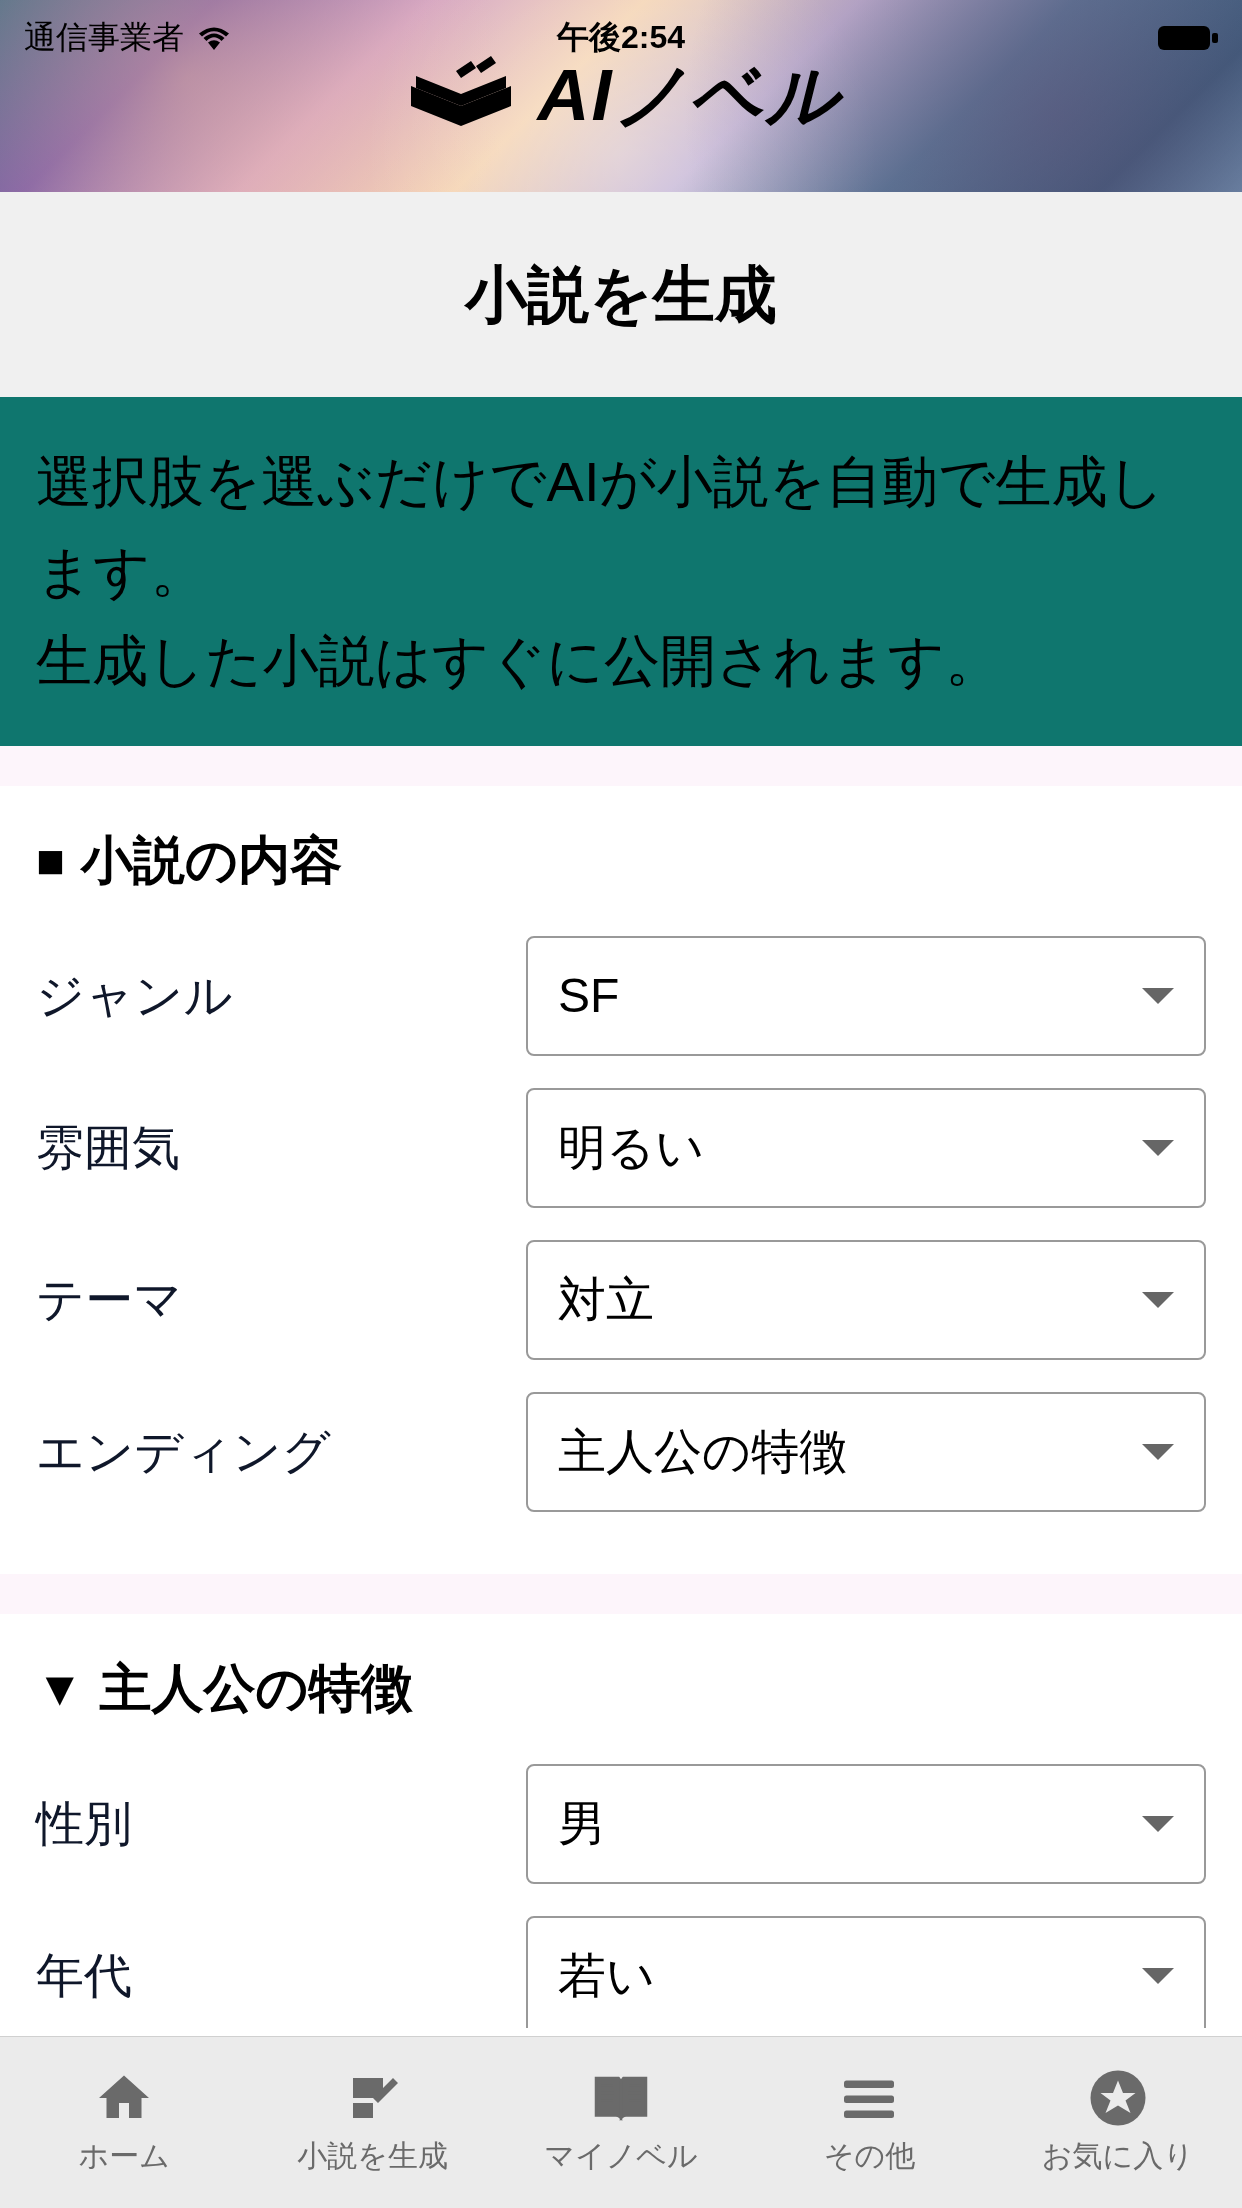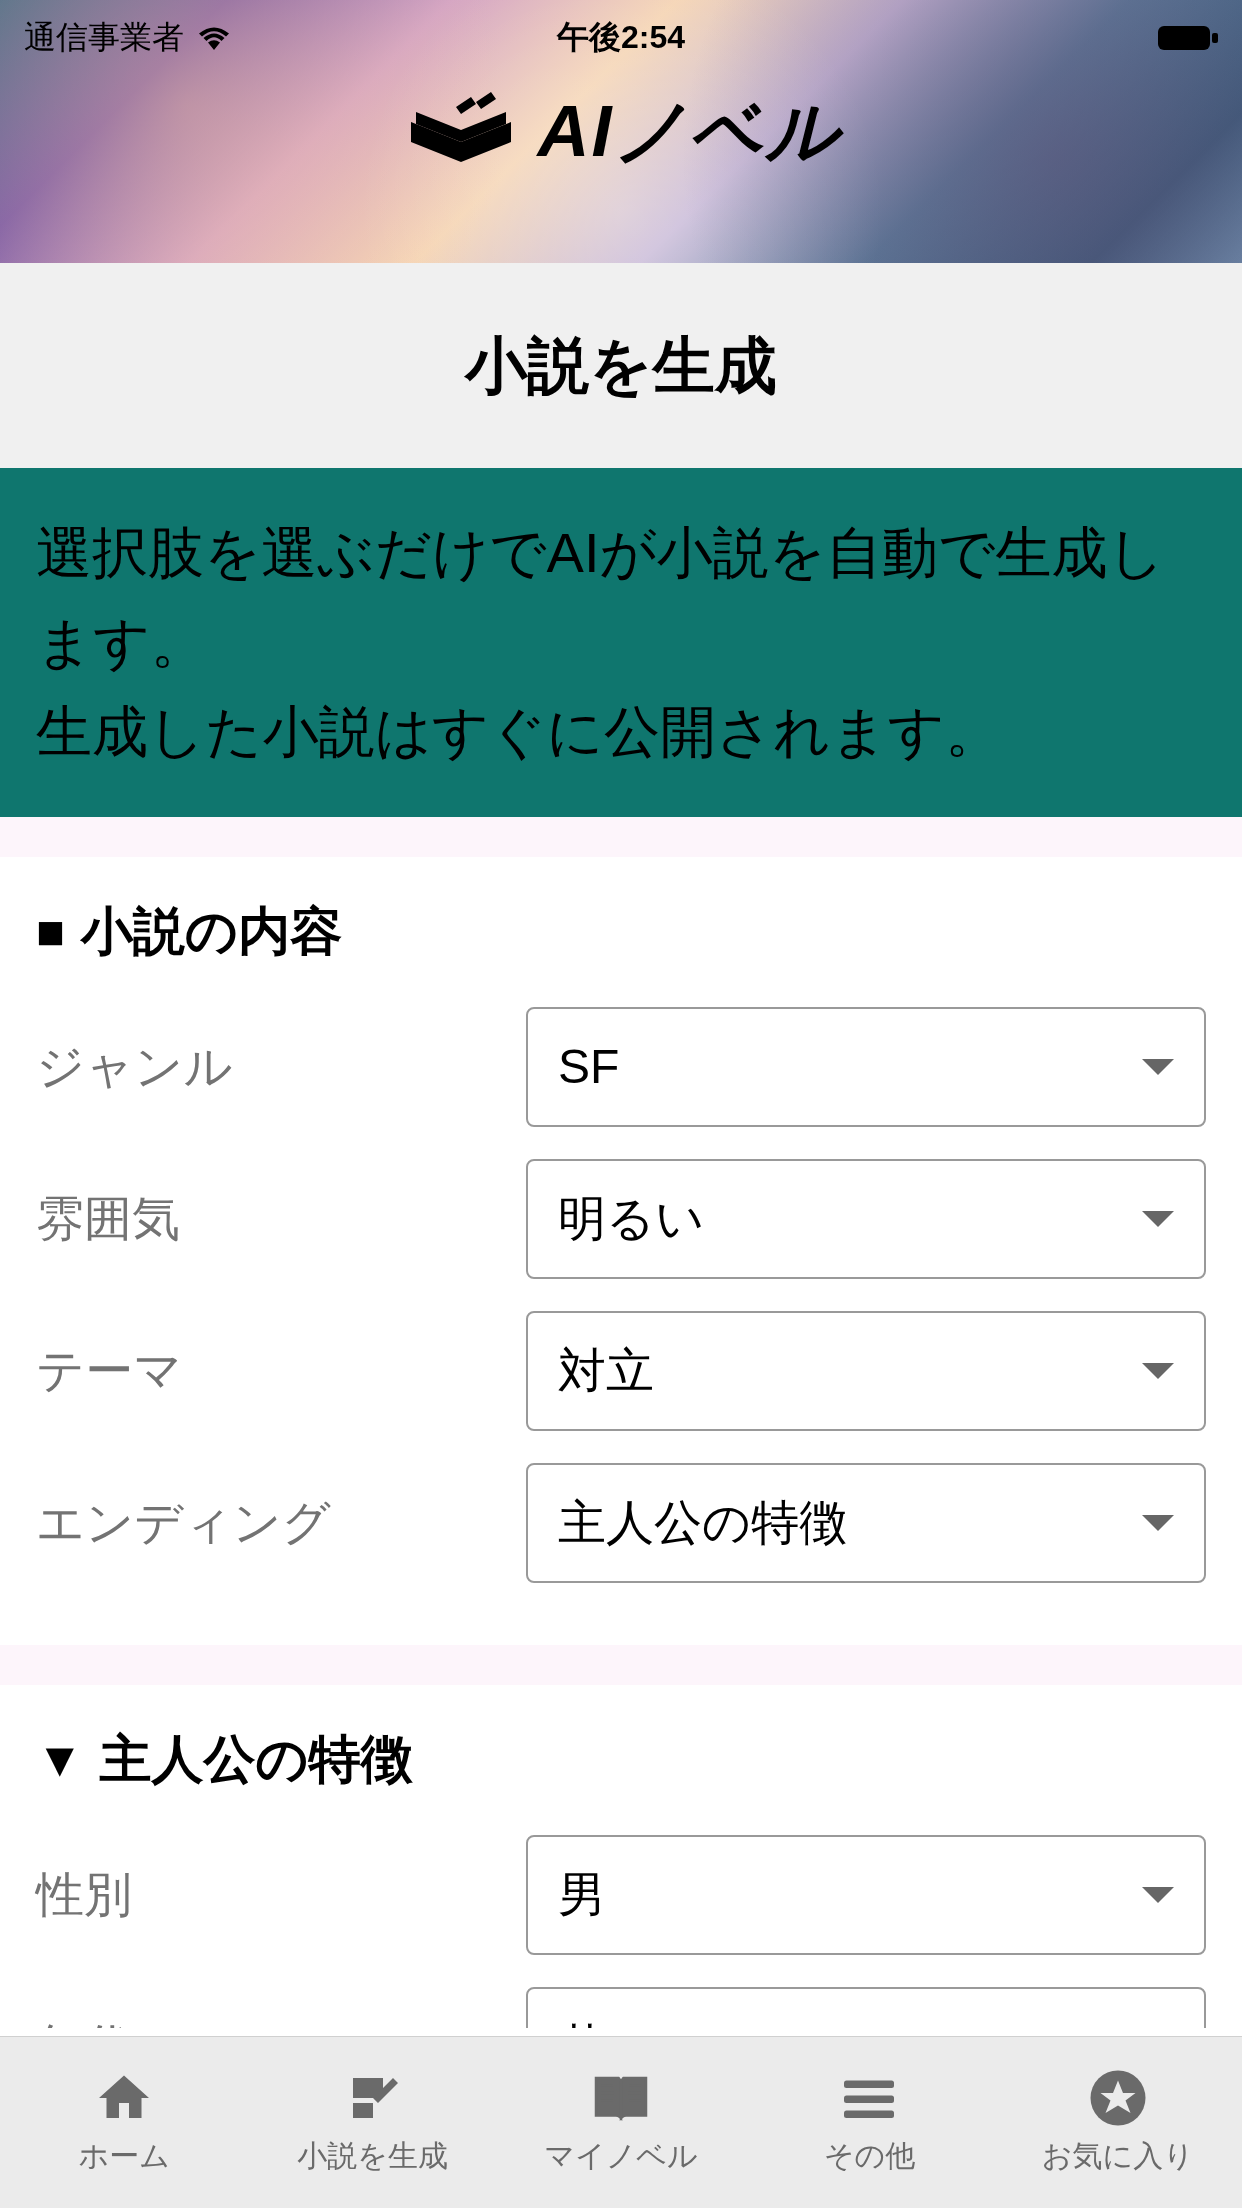"AIノベル" .header-banner { height: 263px -> 192px }
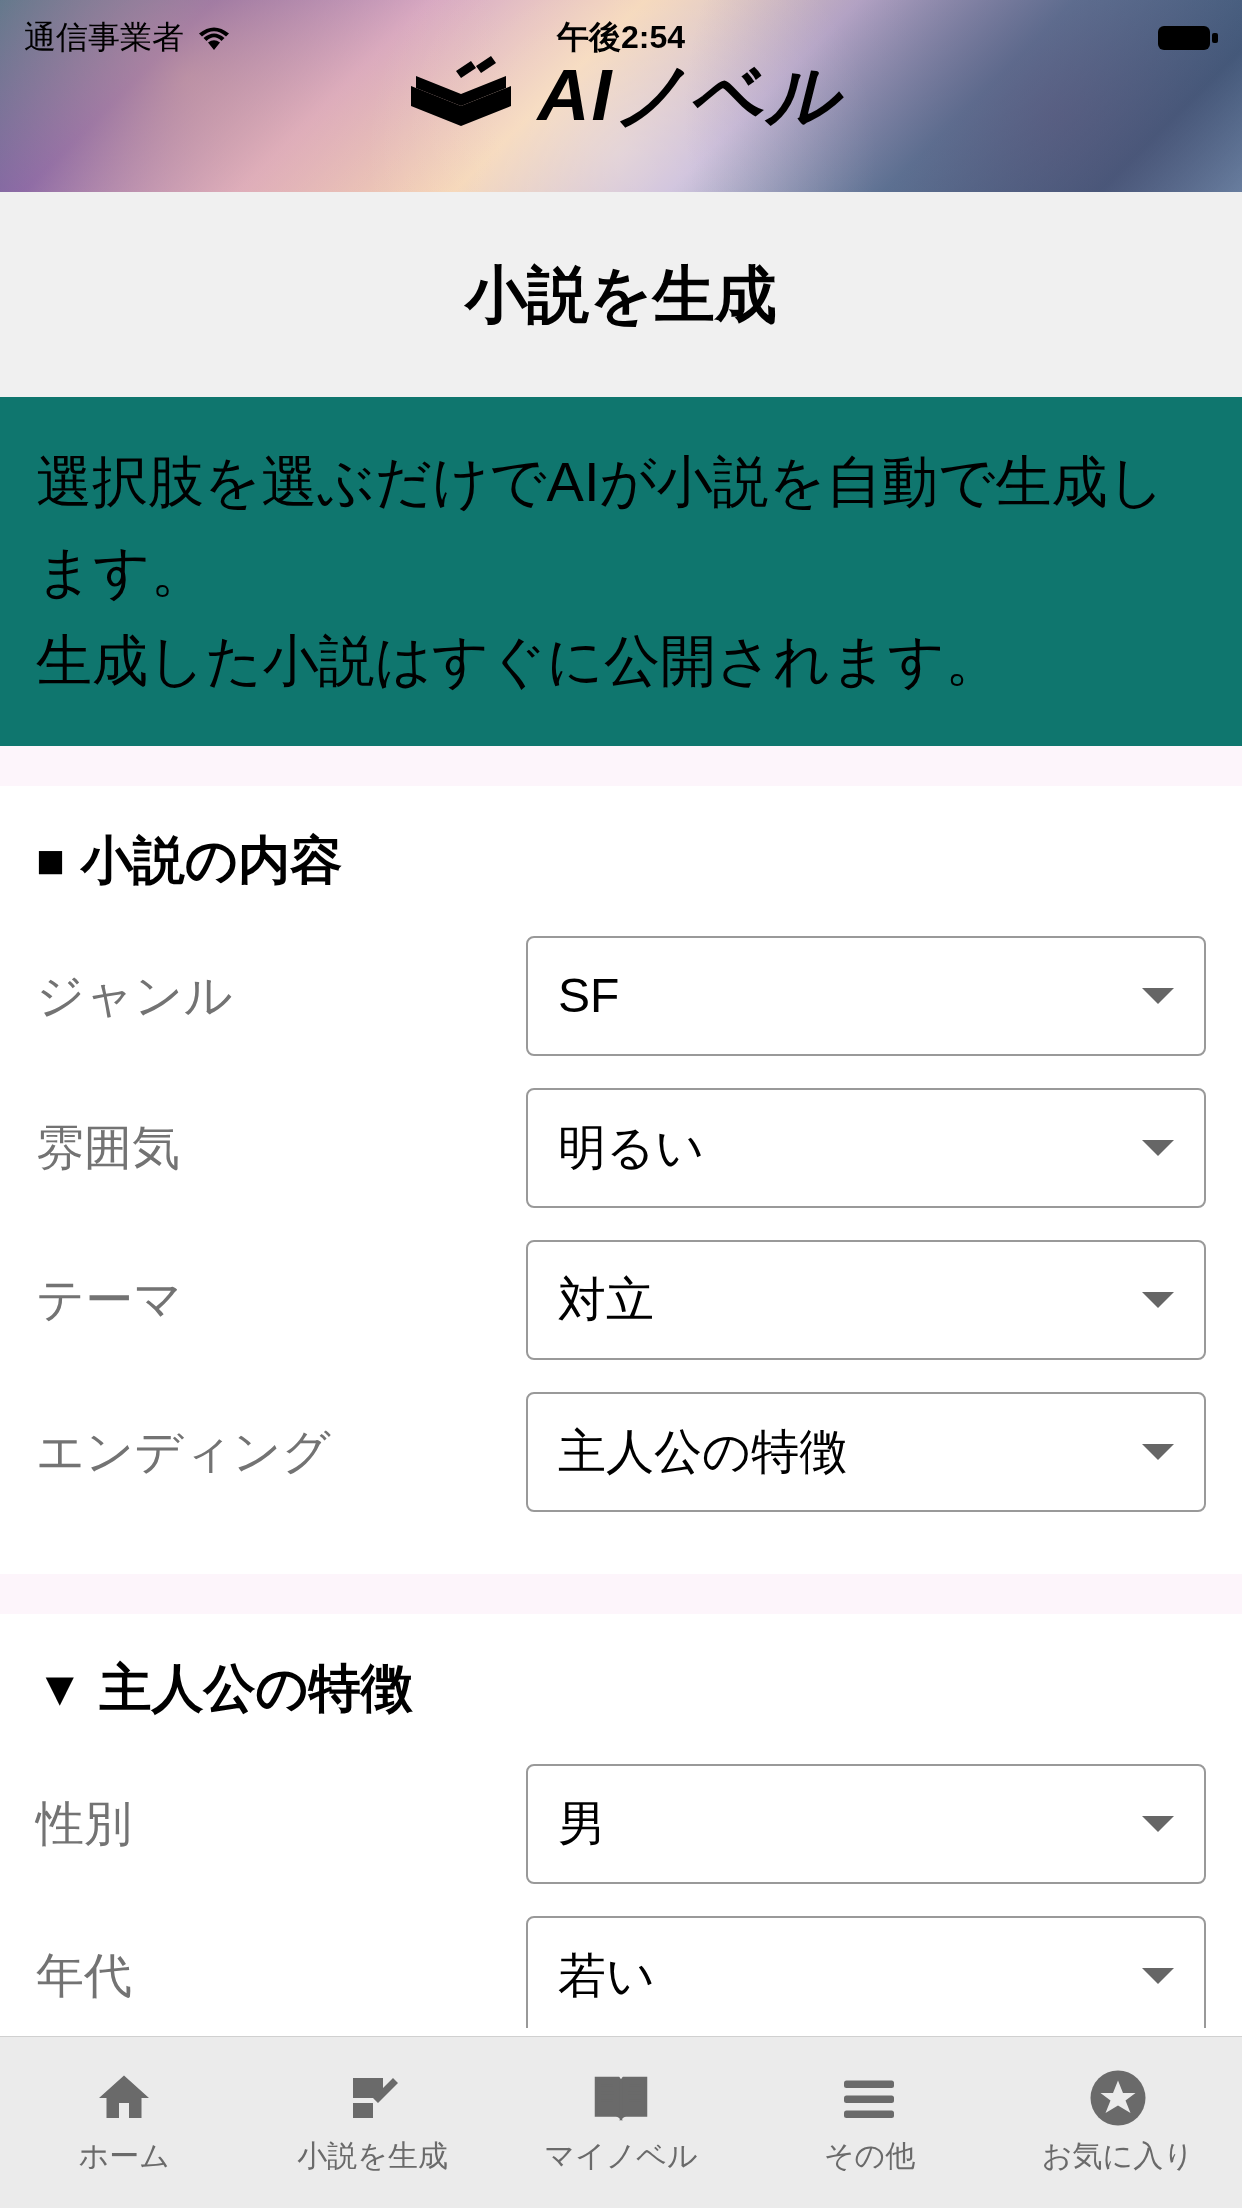"ジャンル" .form-label { color: #737373 -> #0f172a }
